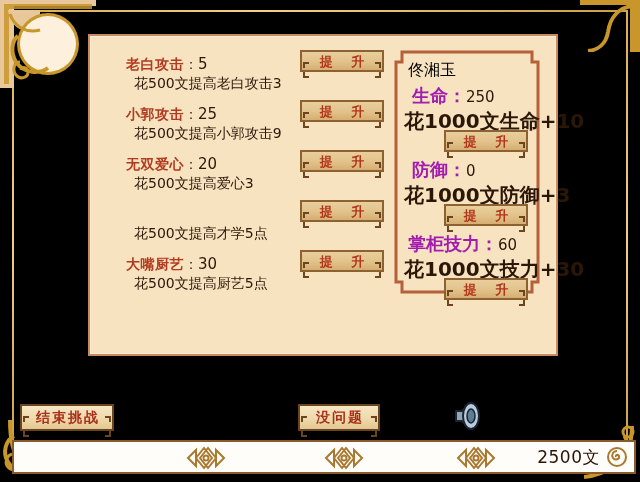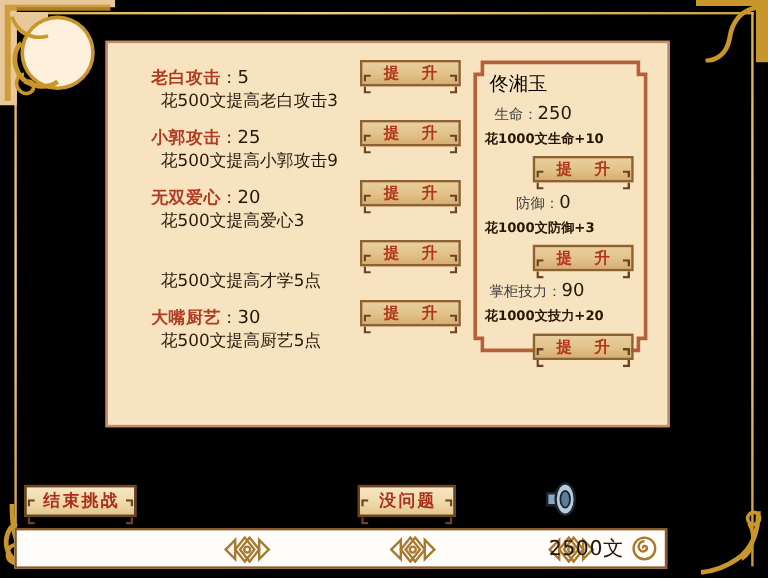"生命" .r-label { color: #404040 -> #a21caf; font-size: 12px -> 18px; font-weight: normal -> bold }
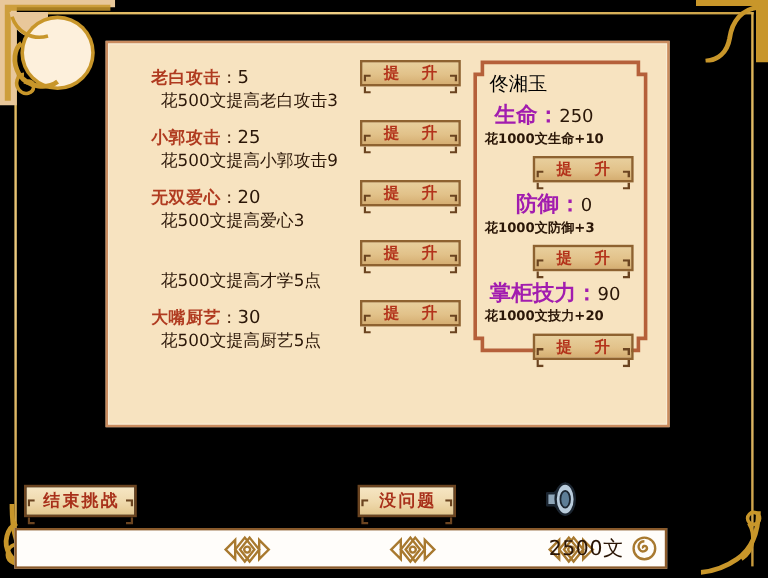"花1000文生命+10" .r-desc { font-size: 11px -> 20px }
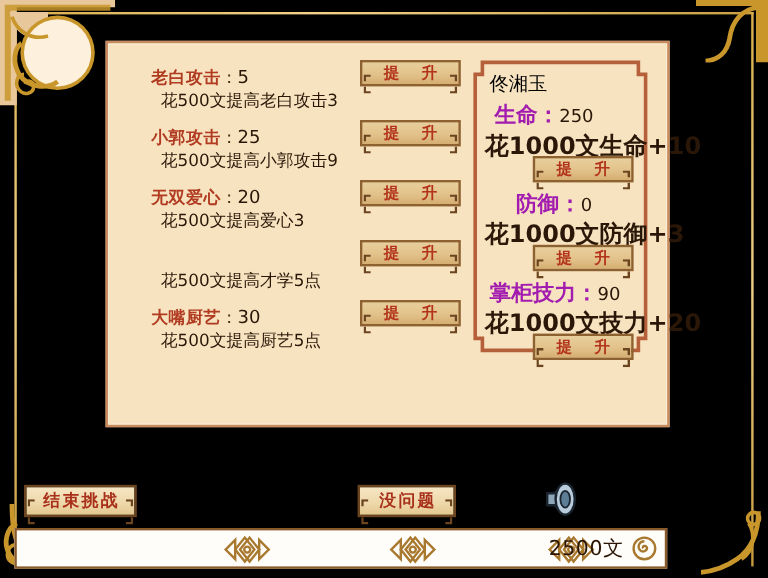"防御：0" div.r-line { margin-left: 18px -> none }
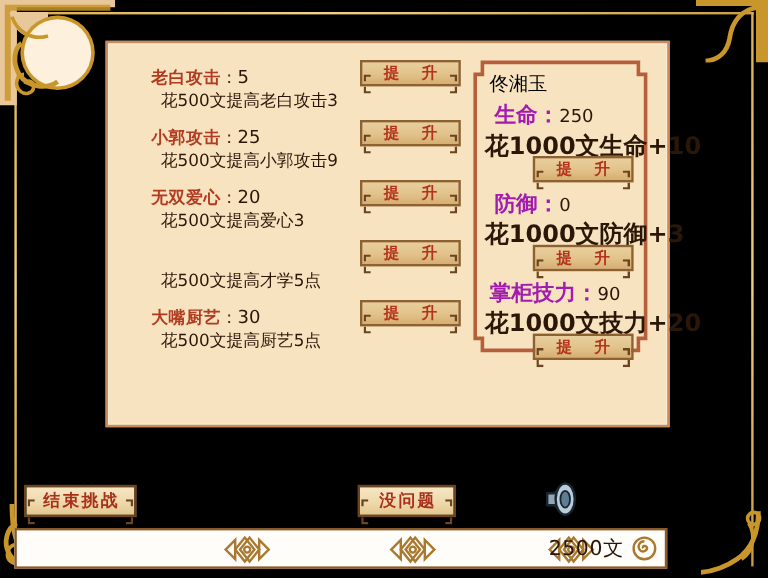"90" span.r-val { text: 90 -> 60 }
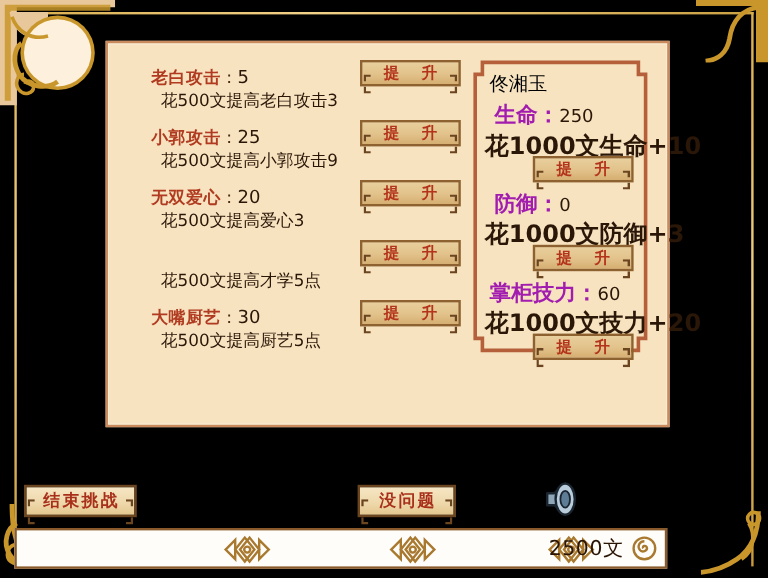"花1000文技力+20" div.r-line { text: +20 -> +30 }
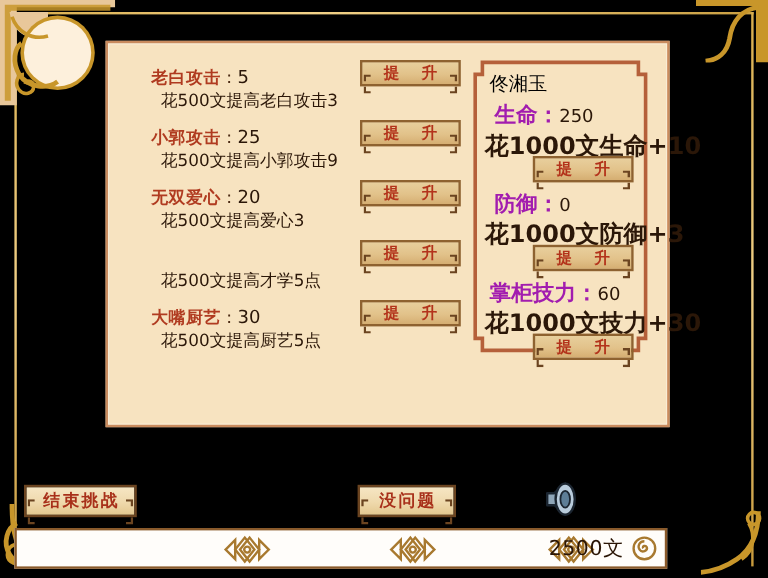"2500文" #statusbar { width: 544px -> 624px }
